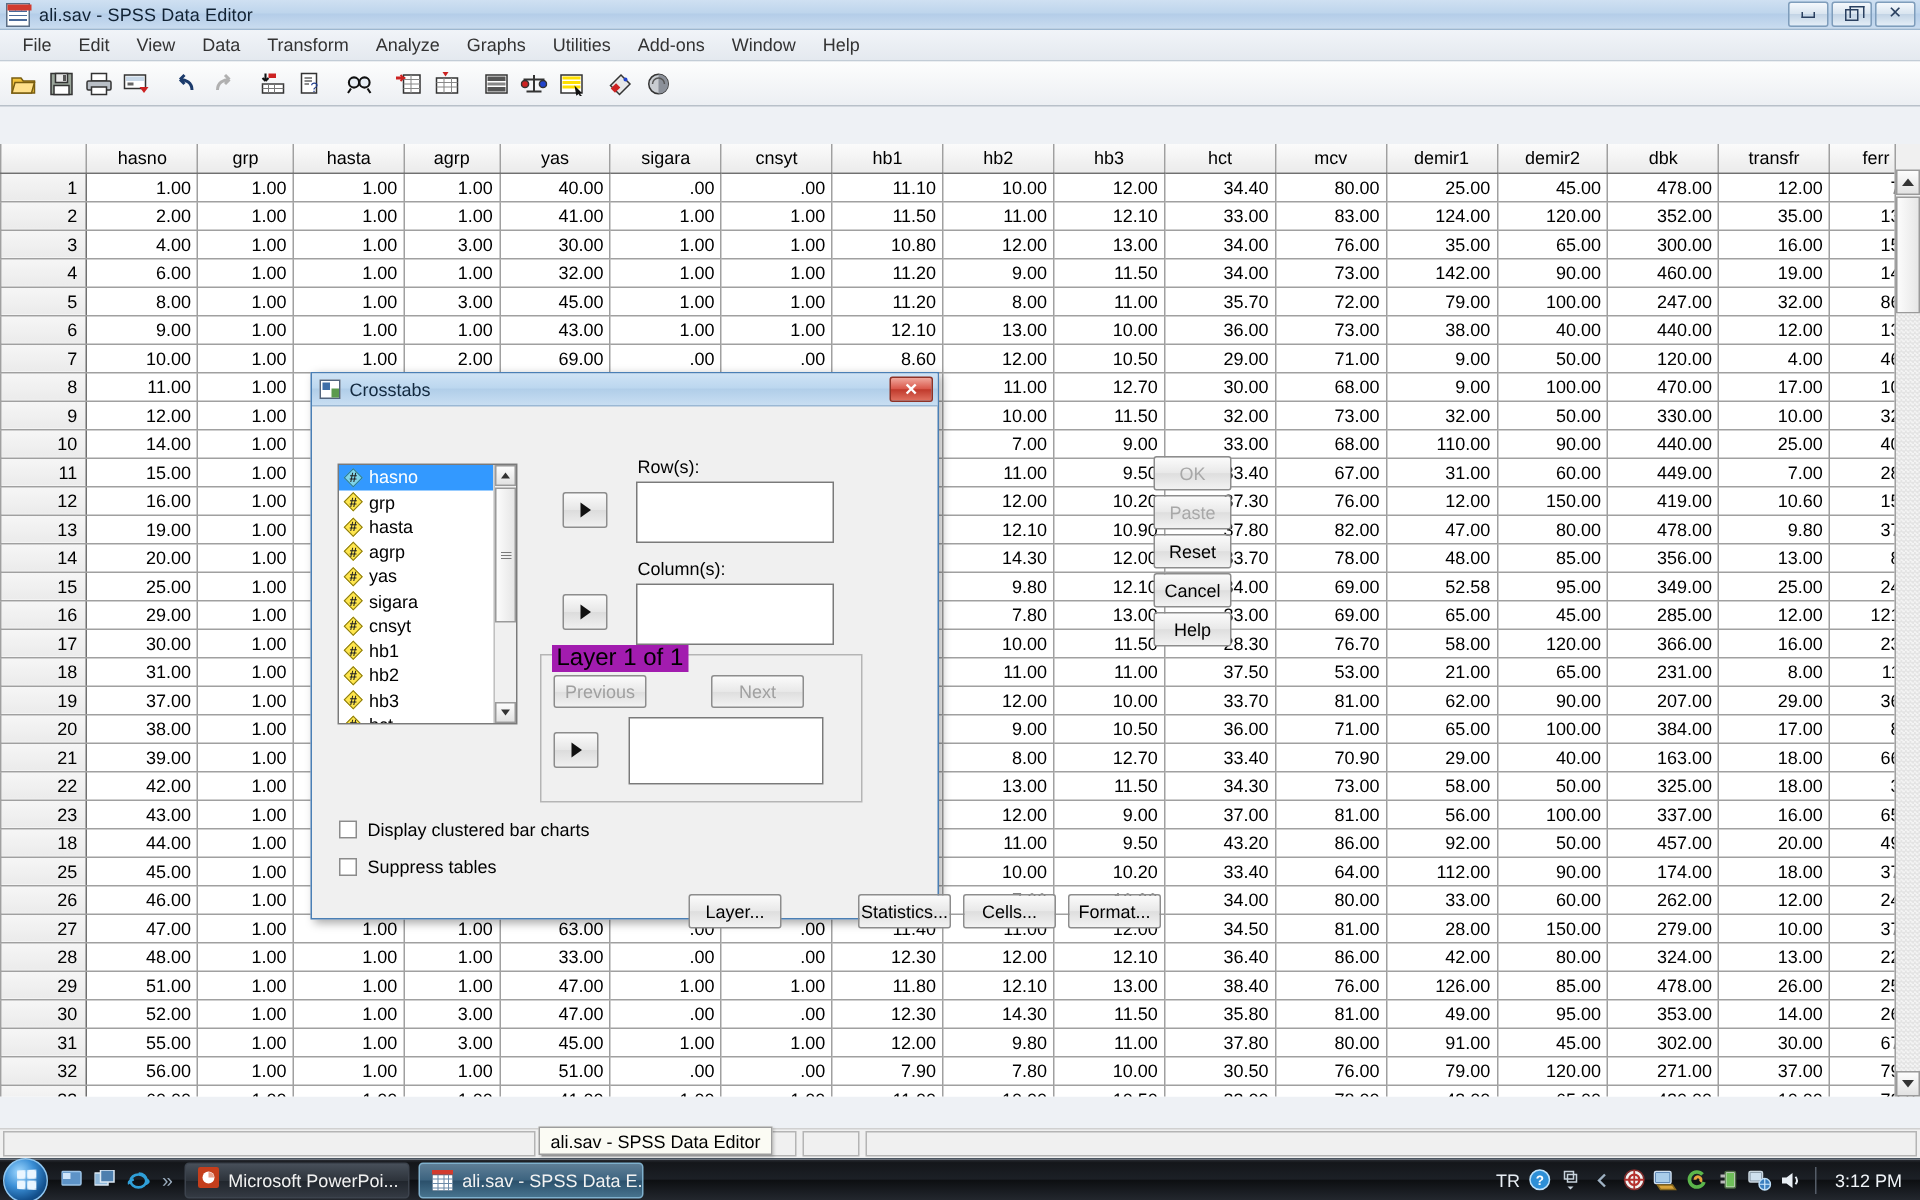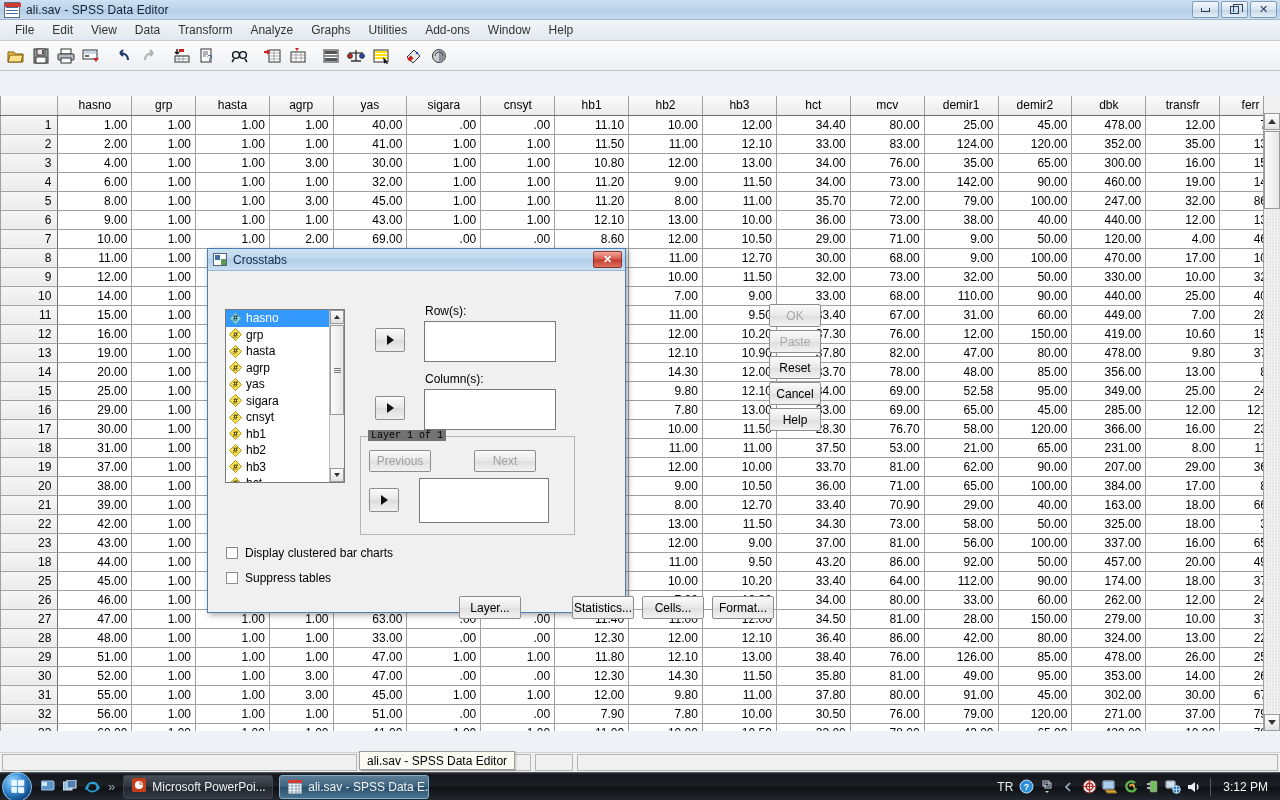"Layer 1 of 1" .grouplbl { background: #737373 -> #a21caf; font-family: Liberation Mono, monospace -> none; font-size: 10px -> 16px }
